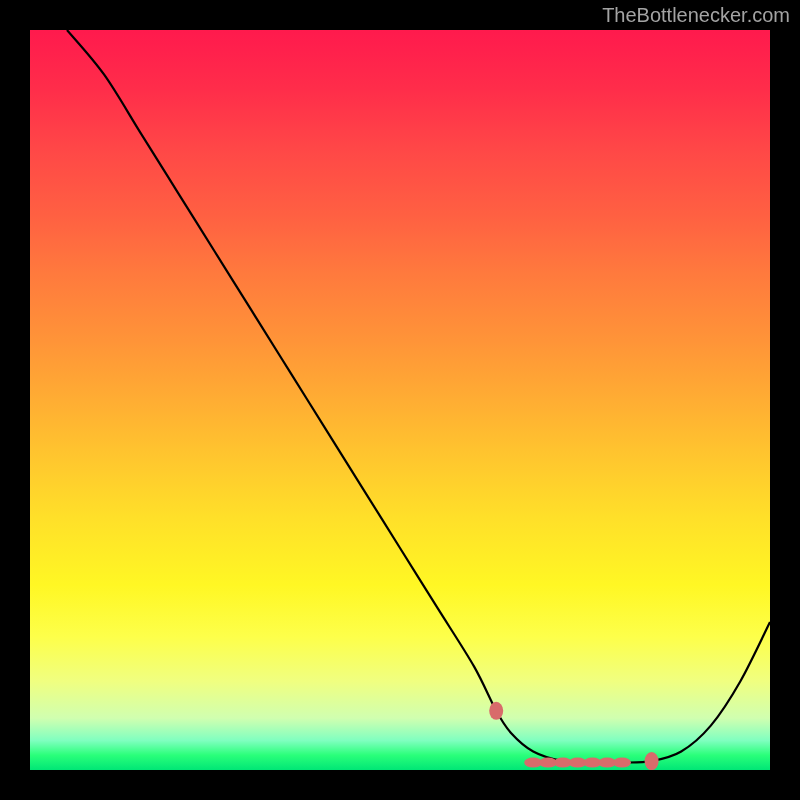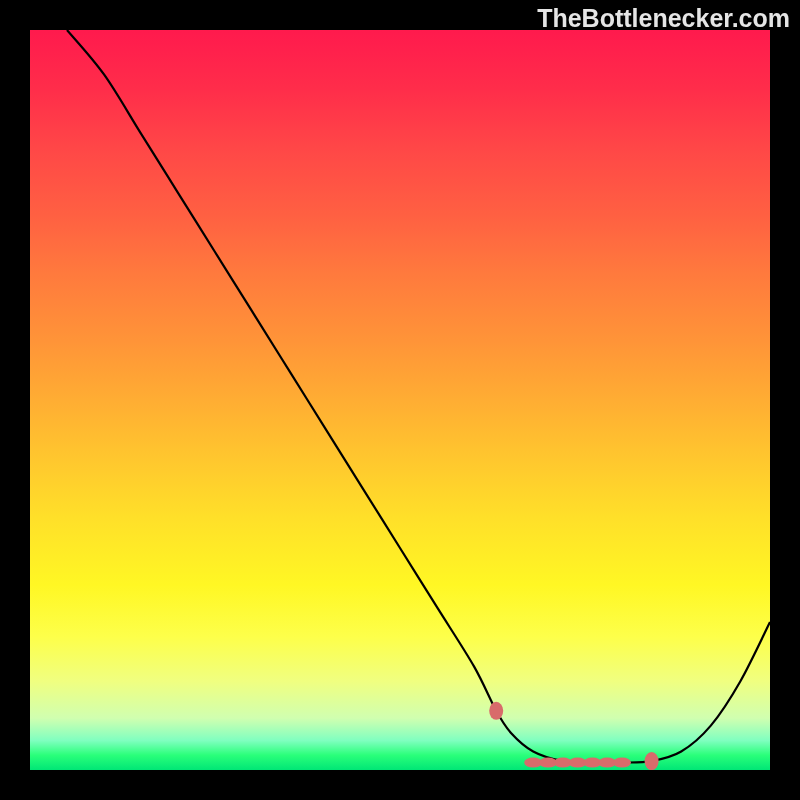"TheBottlenecker.com" .watermark { color: #e5e5e5 -> #a3a3a3; font-size: 25px -> 20px; font-weight: 700 -> 400 }
